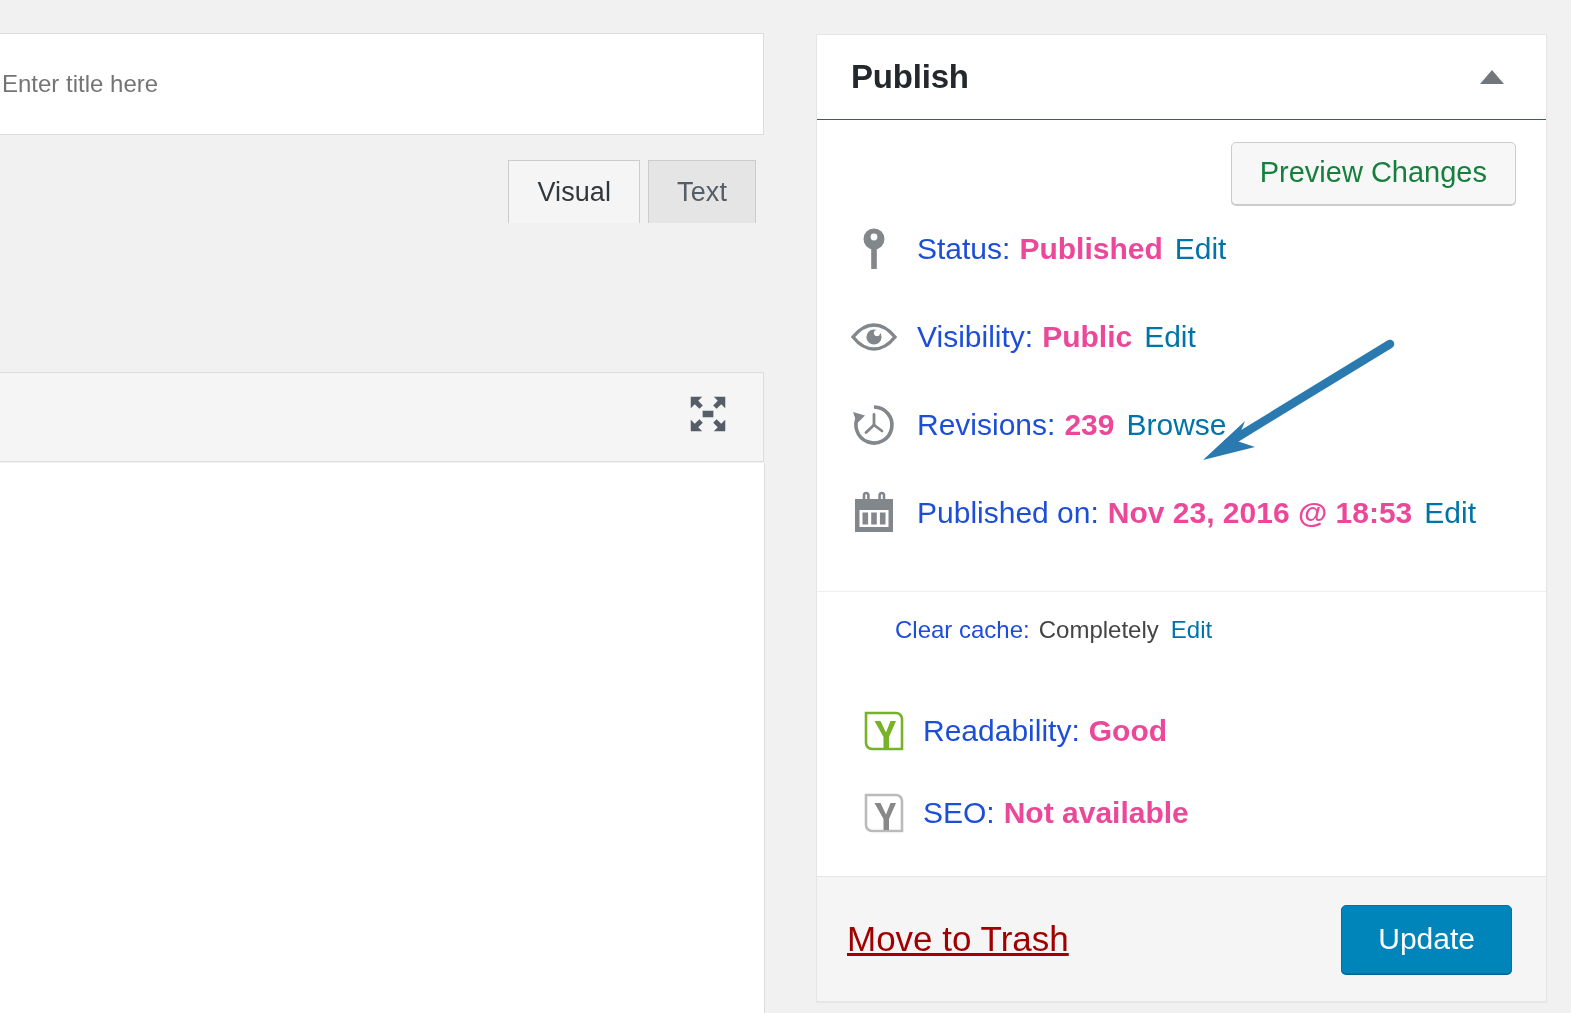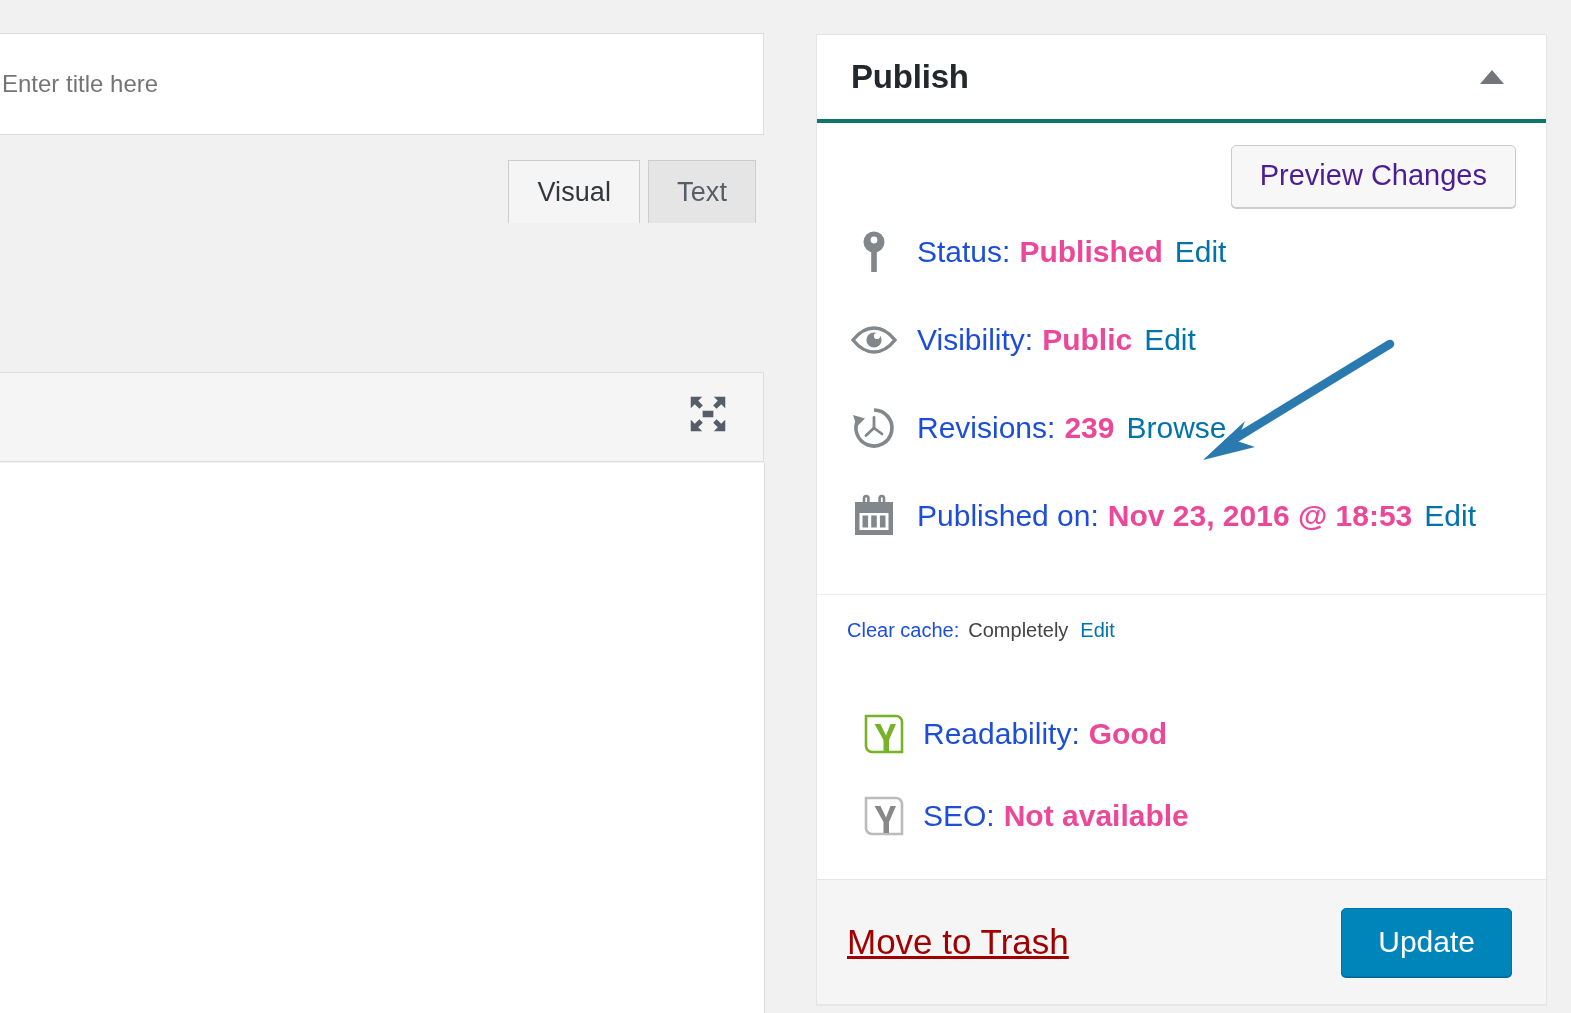"Publish" #publish-header { border-bottom: 4px solid #0f766e -> 1px solid #0f766e }
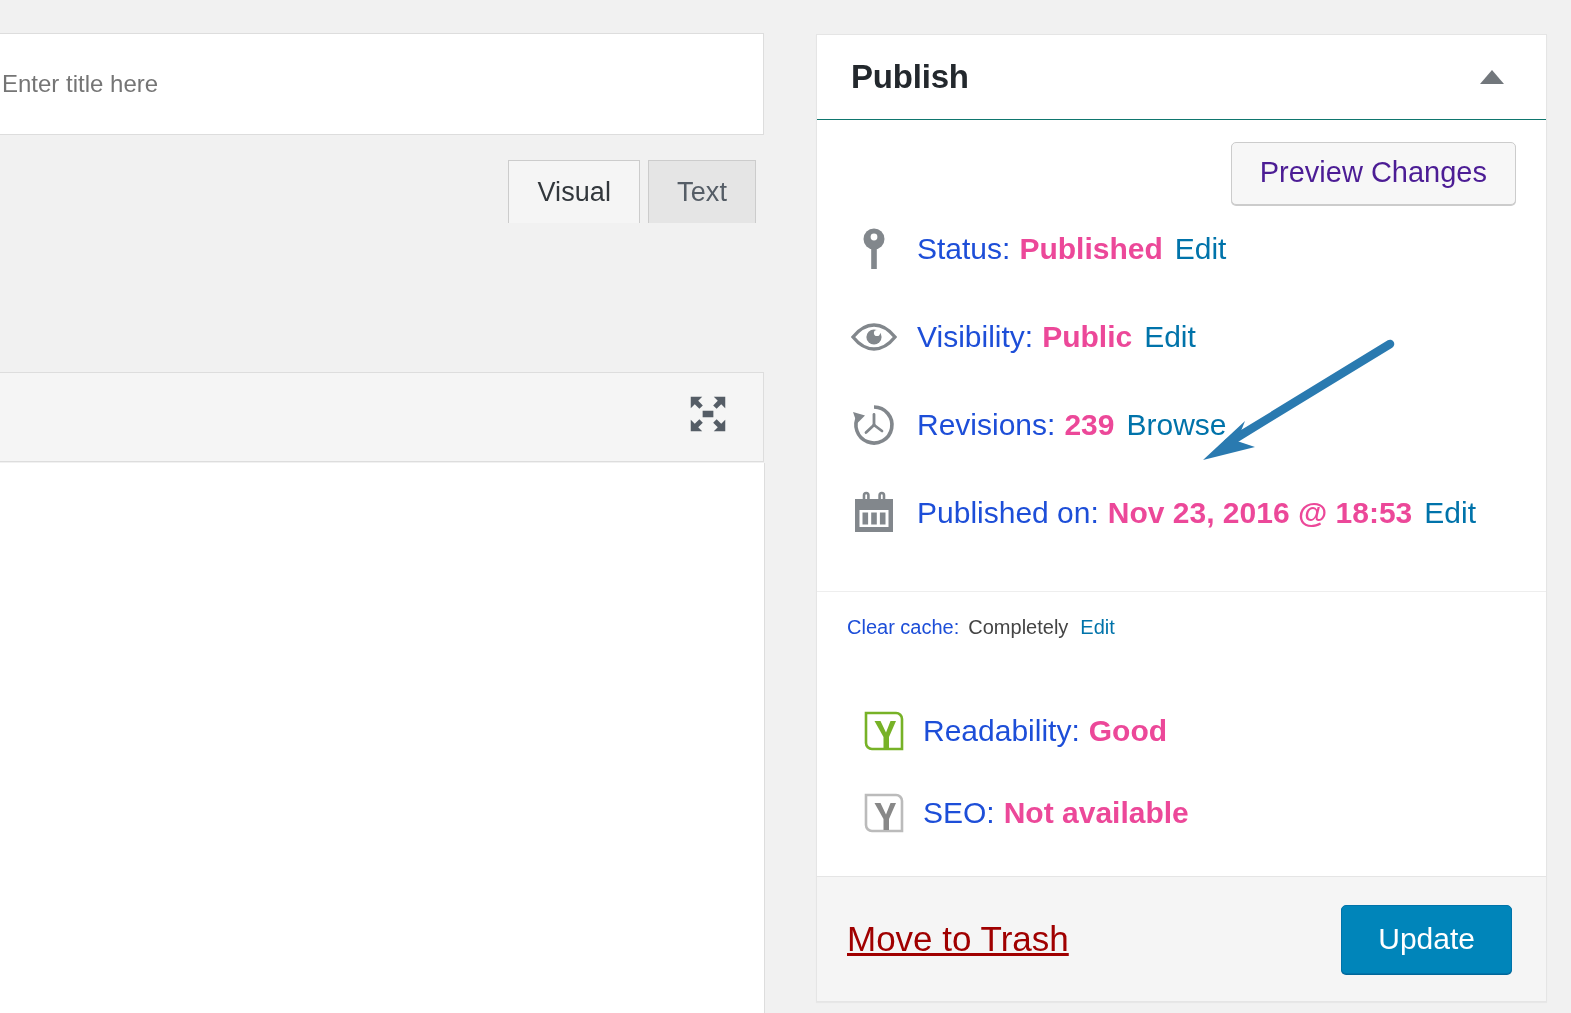"Preview Changes" #preview-changes-button { color: #4c1d95 -> #15803d }
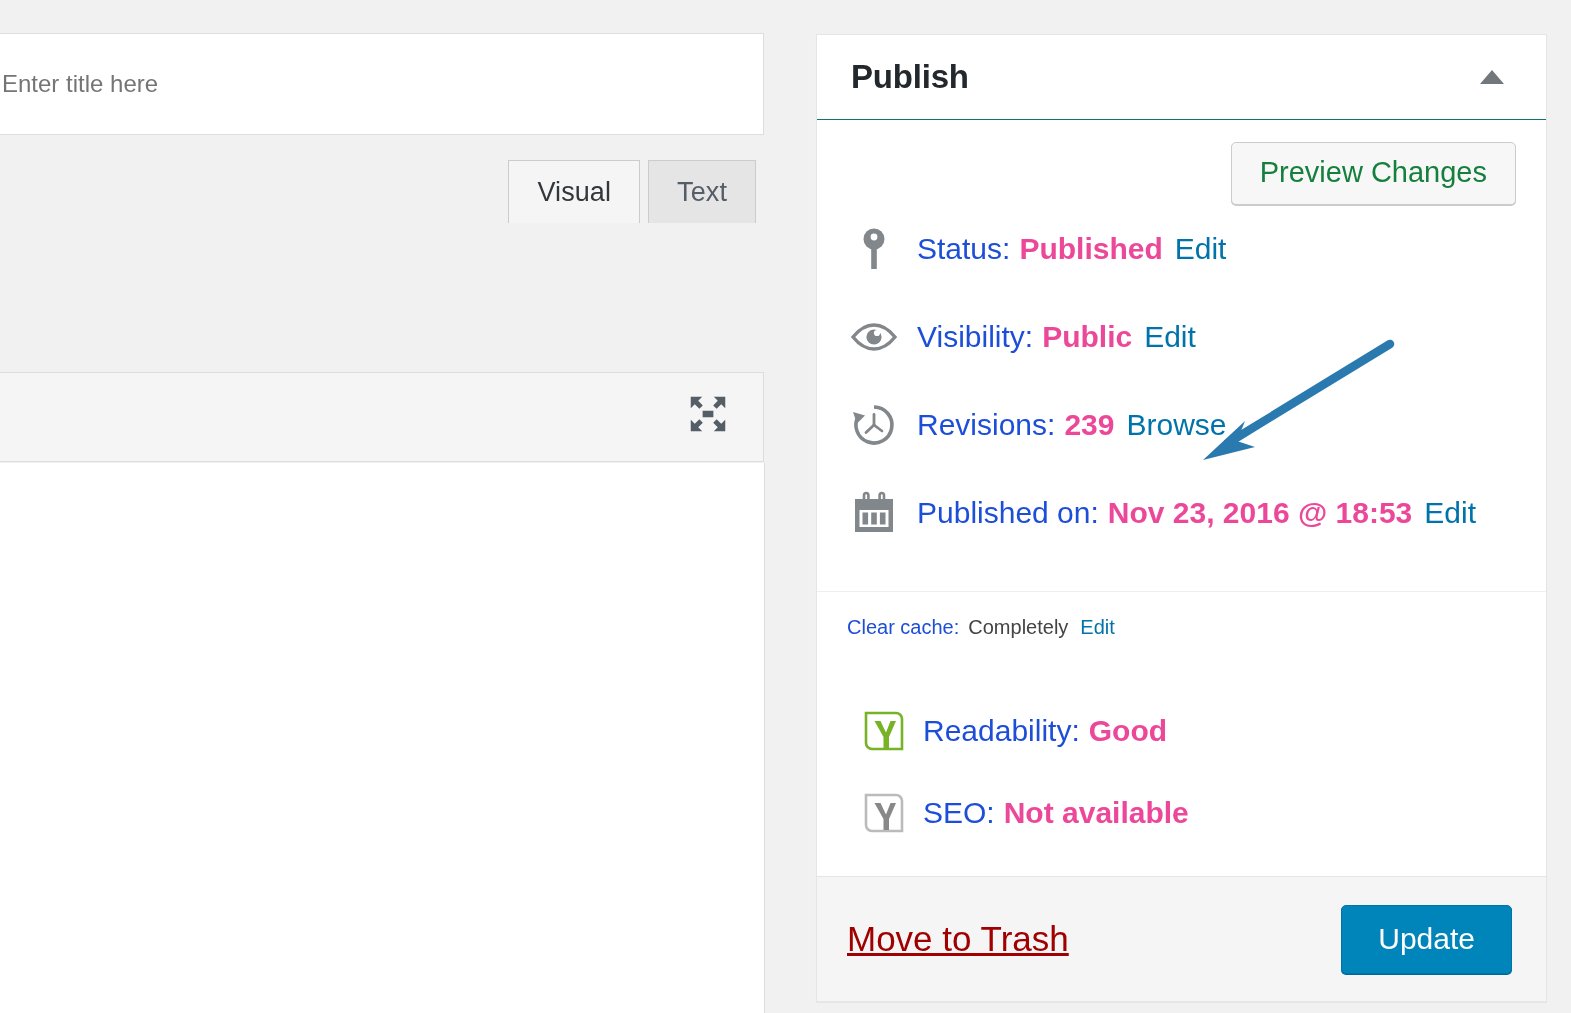"Clear cache:" #clear-cache-row { font-size: 20px -> 24px; margin-left: none -> 48px }
